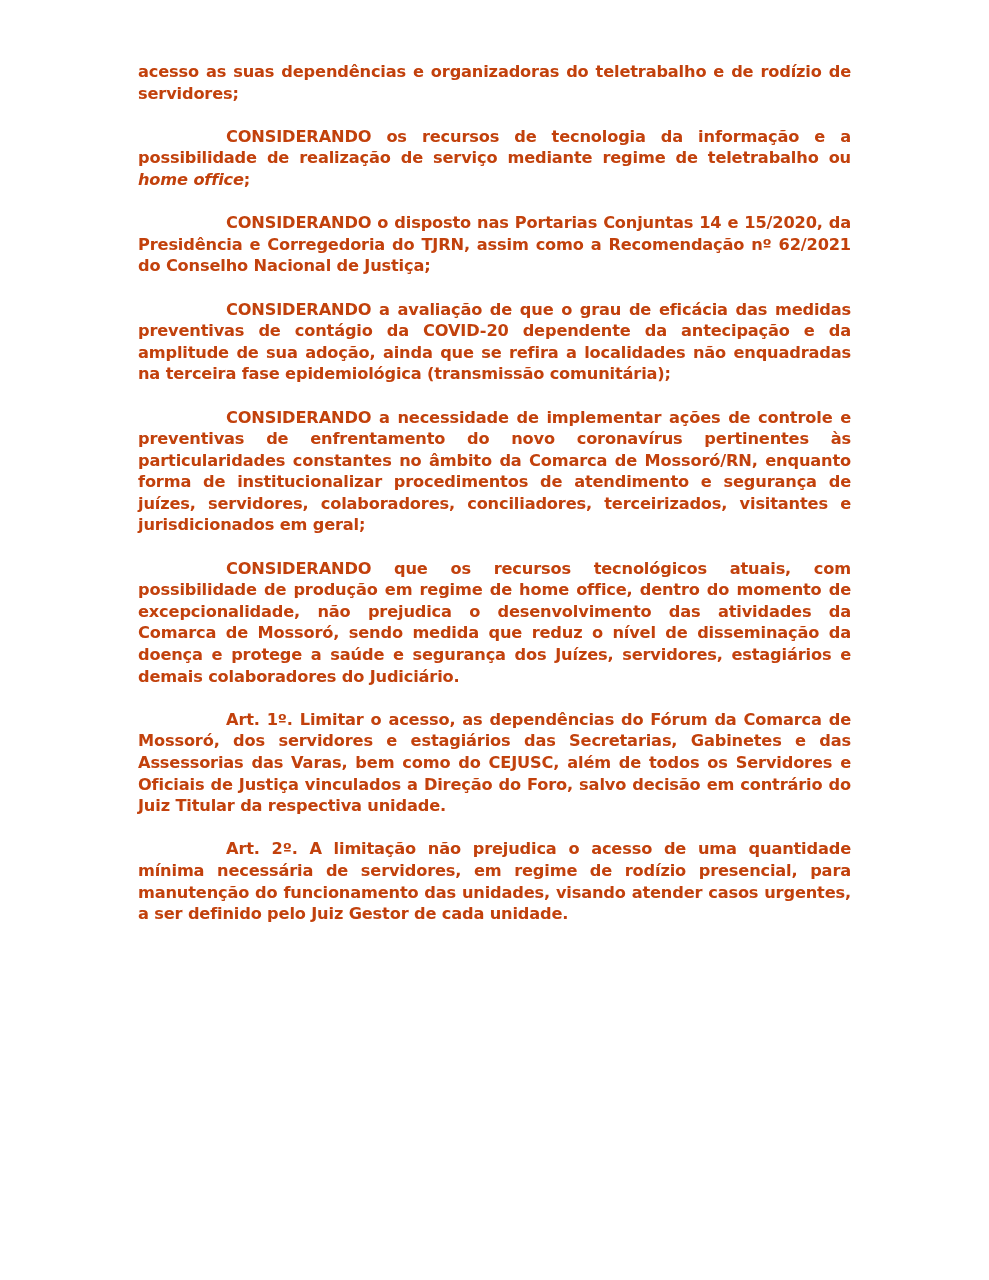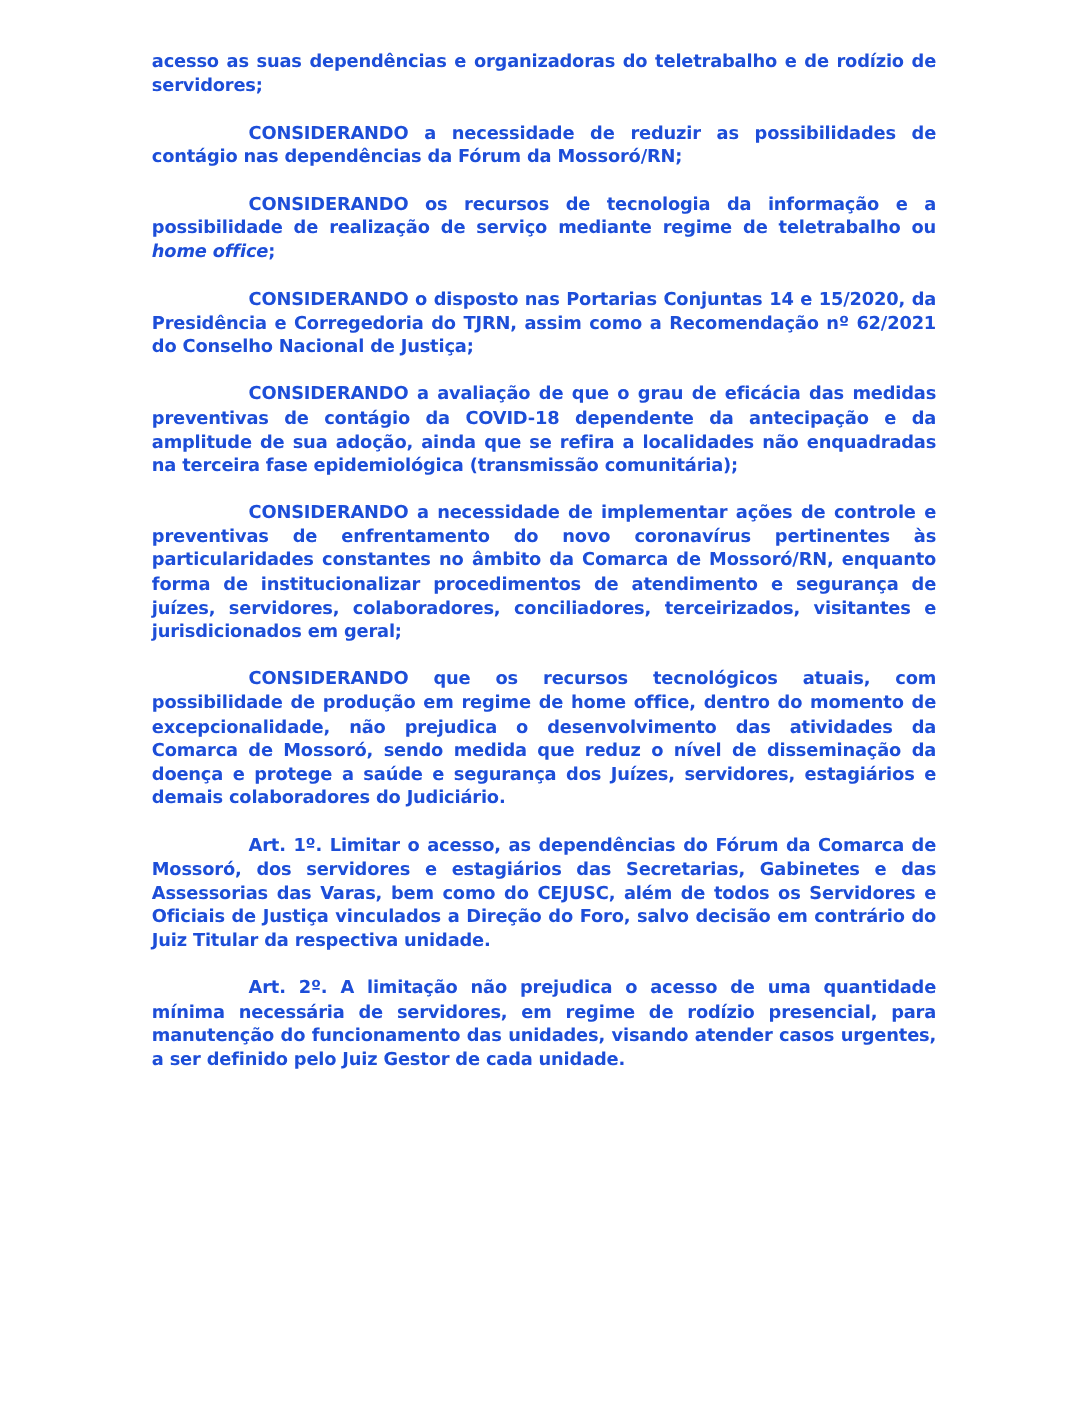"acesso as suas dependências e" .page { color: #1d4ed8 -> #c2410c; top: 45px -> 61px }
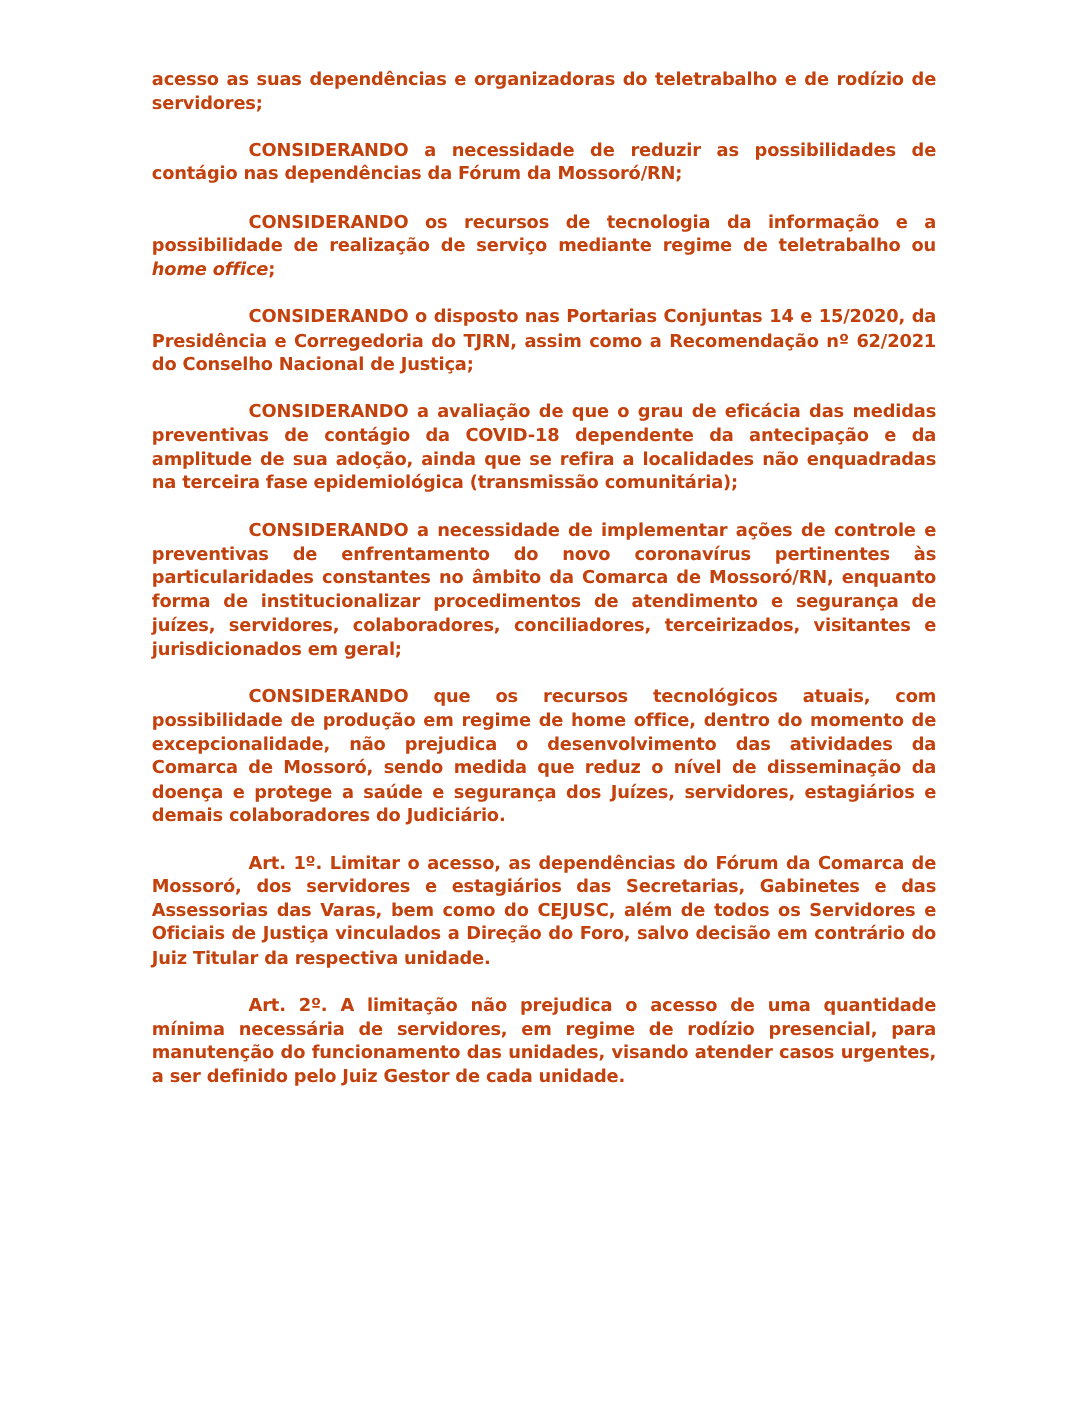"CONSIDERANDO a necessidade de reduzir" p.para { html: <p> <span>CONSIDERANDO</span><span> a necessidade de reduzir as possibilidades de contágio nas dependências da Fórum da Mossoró/RN;</span> </p> -> none }
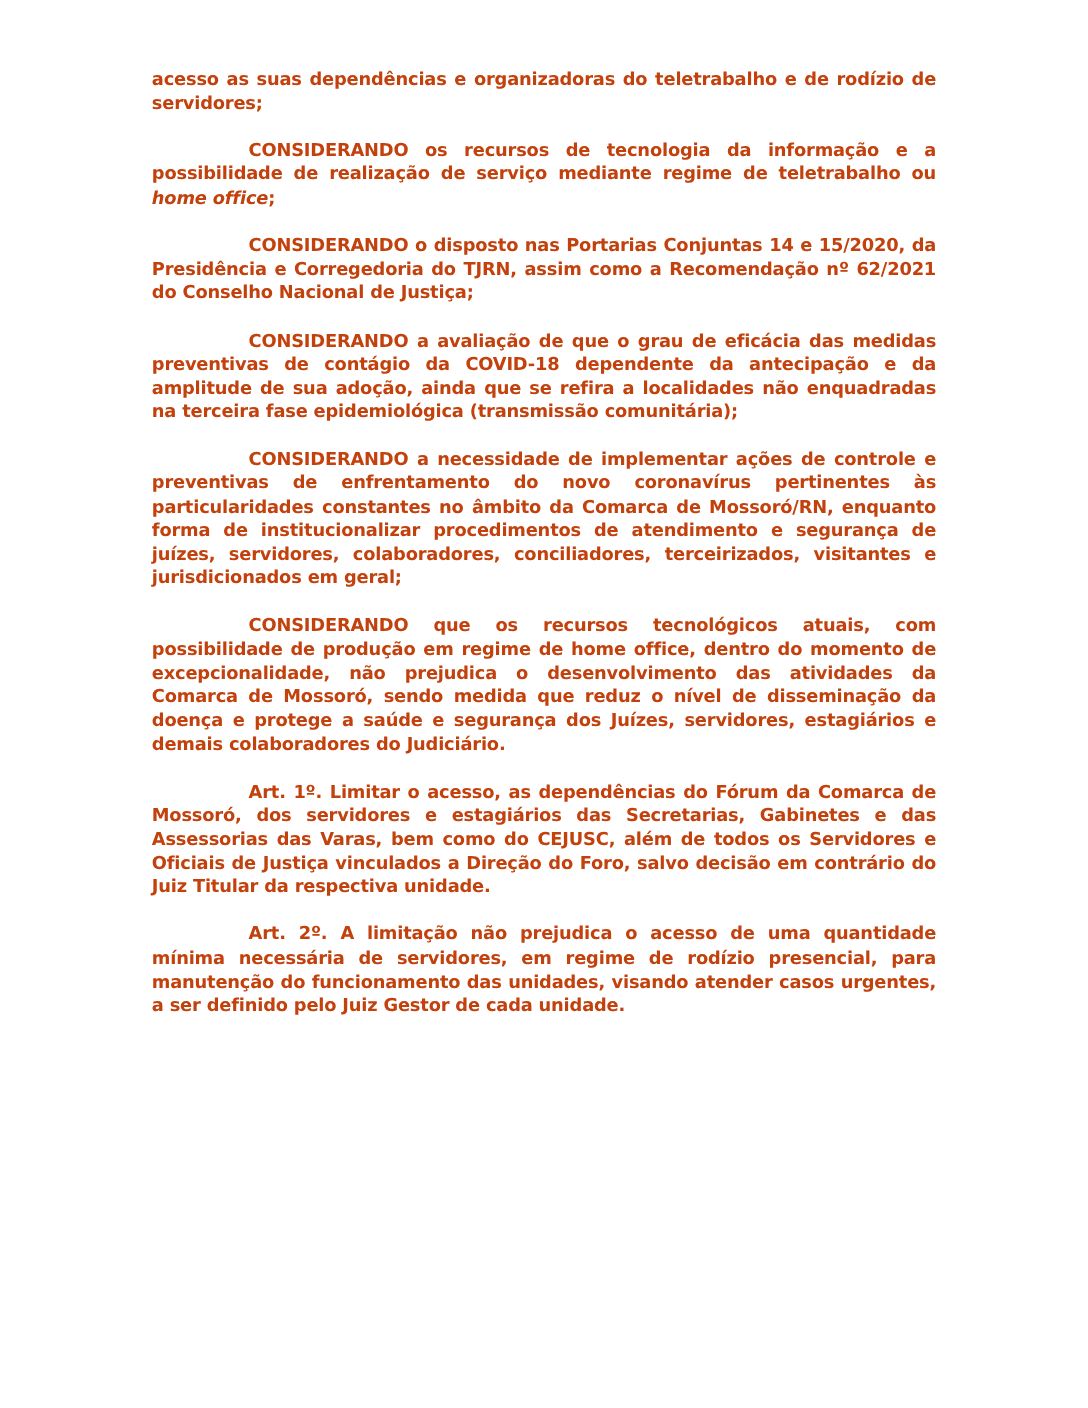"a avaliação de que o" span { text: COVID-18 -> COVID-20 }
